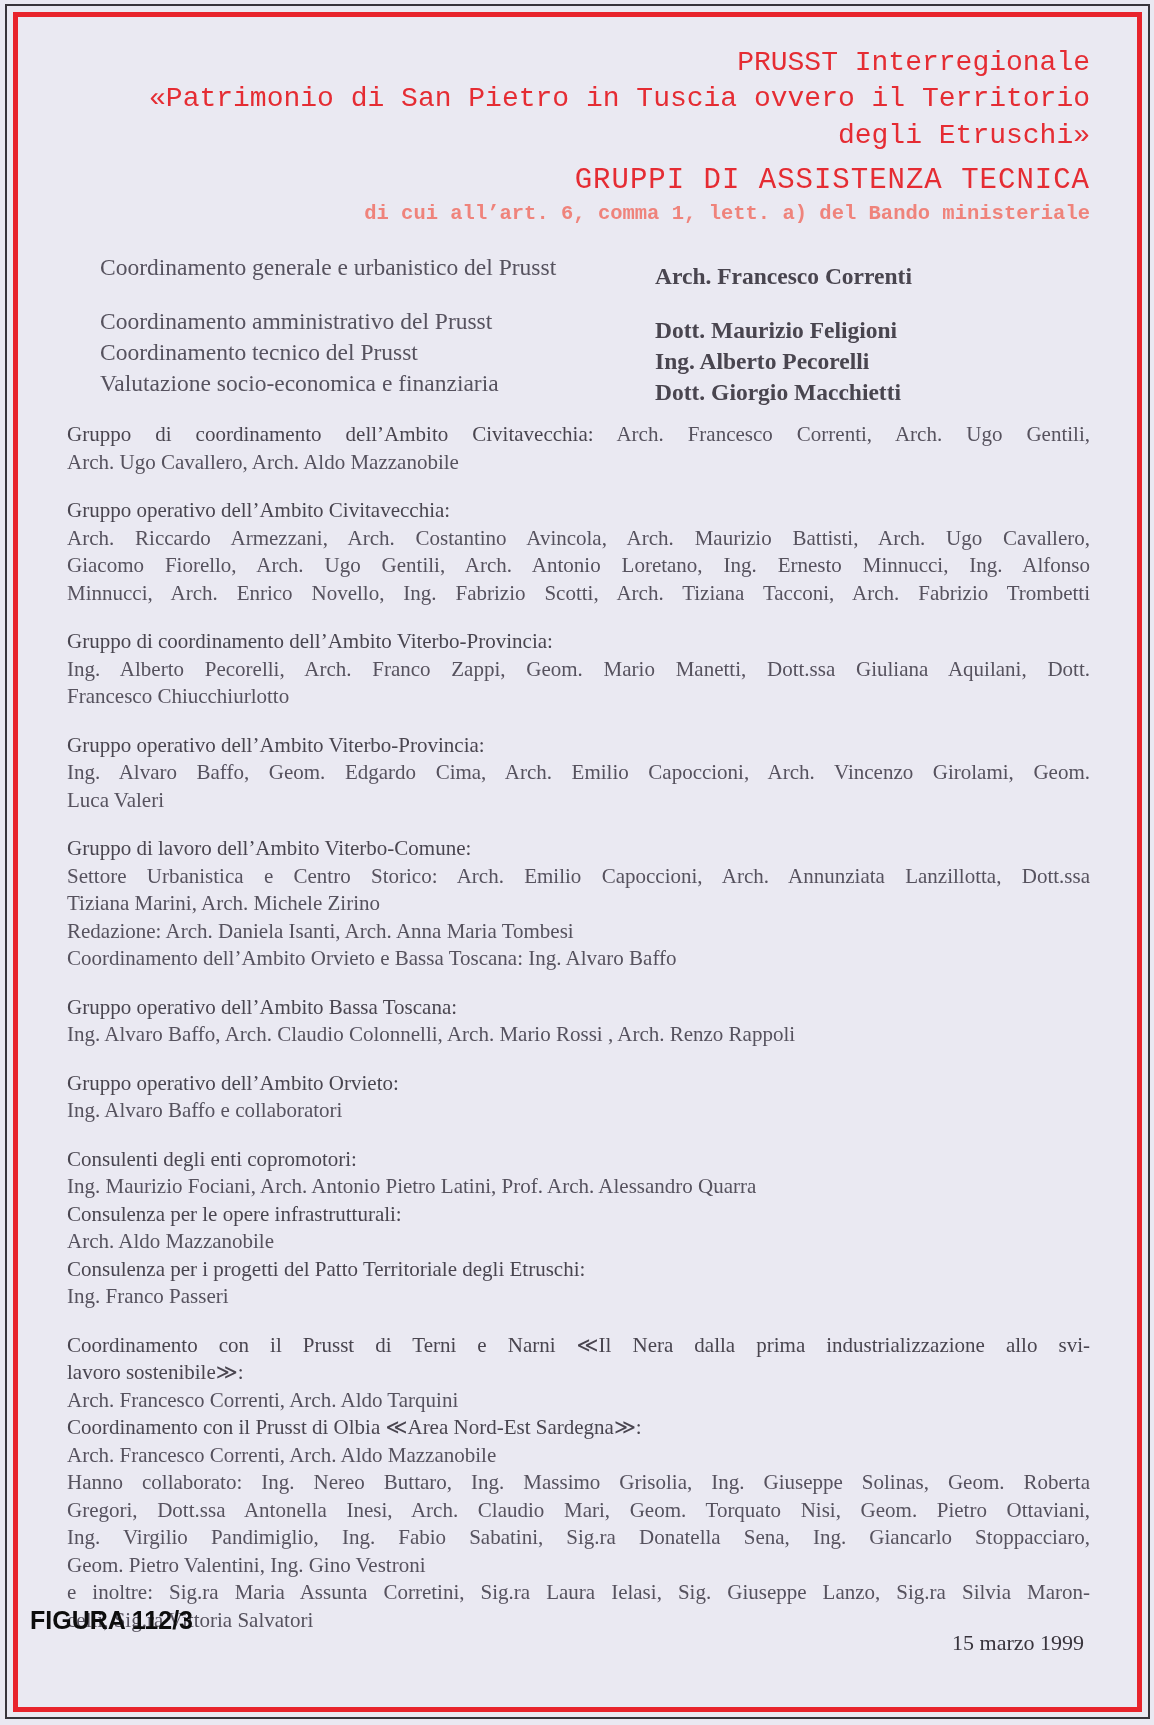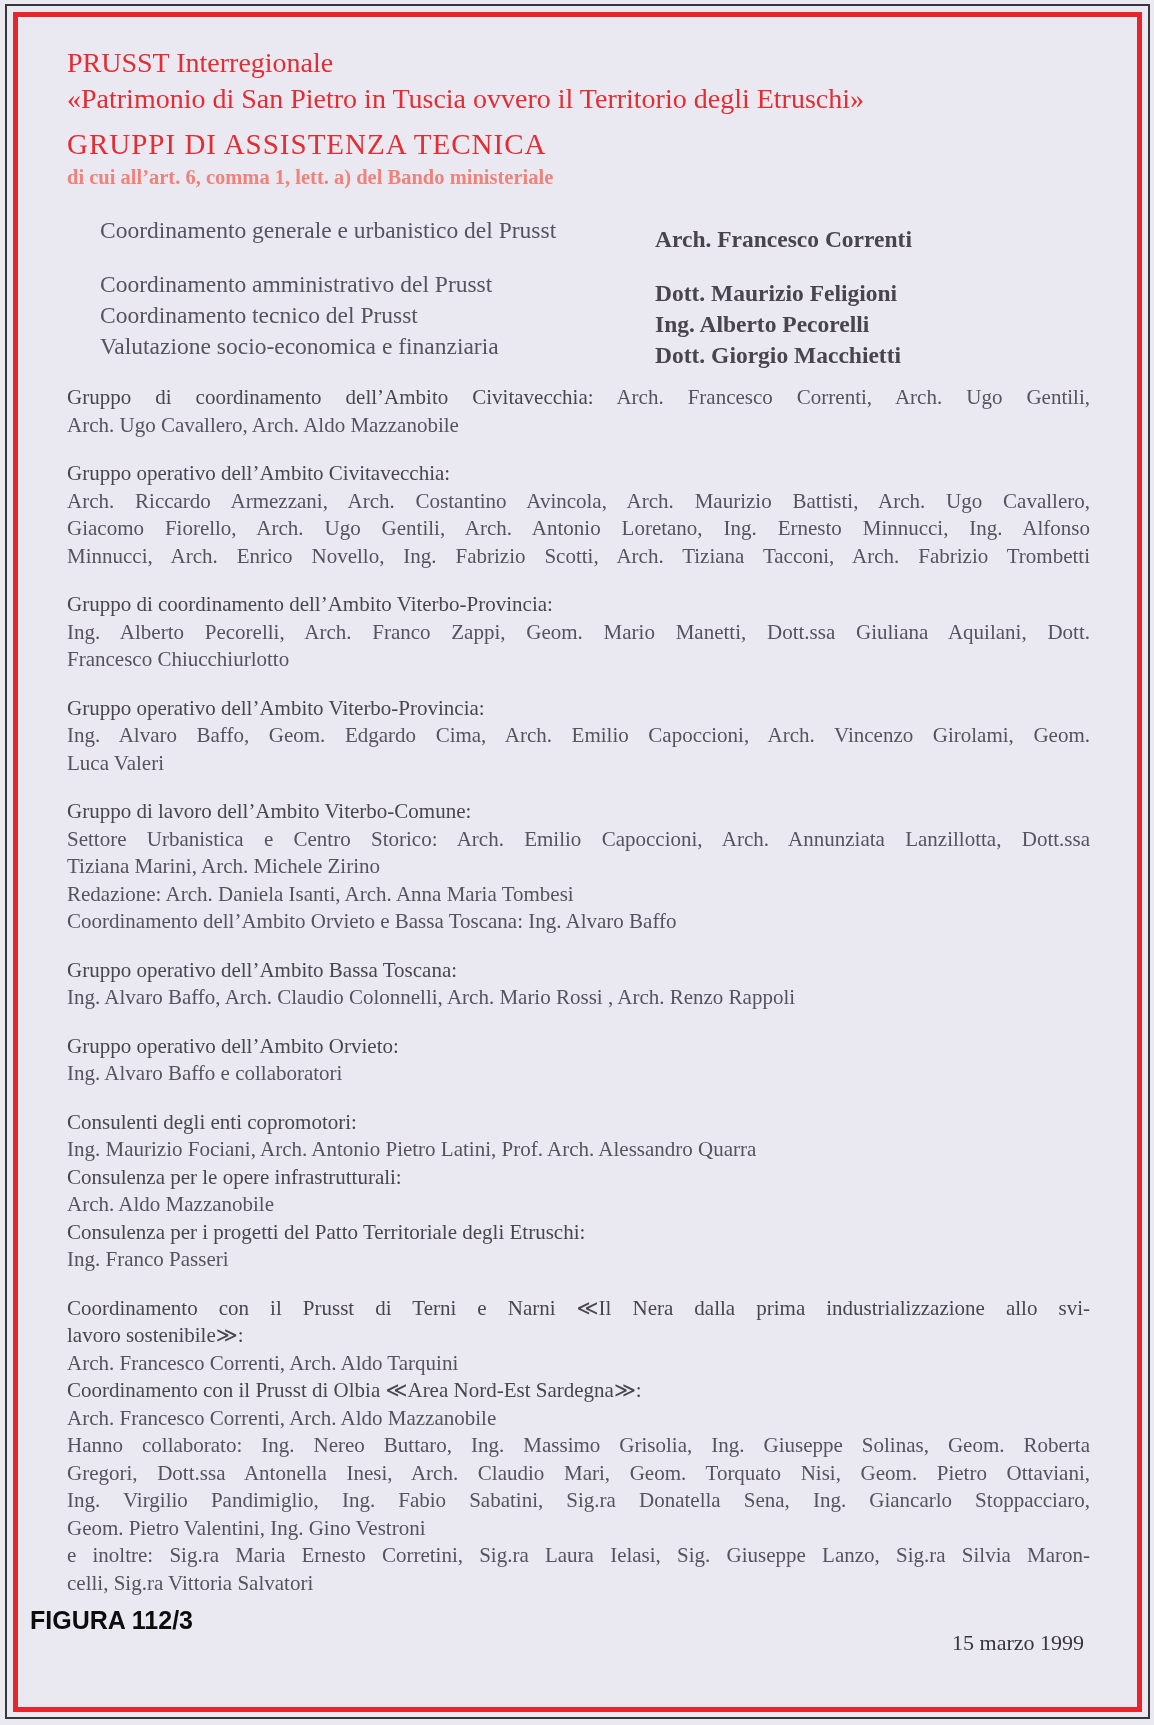"PRUSST Interregionale" .title-block { font-family: none -> Liberation Mono, monospace; text-align: left -> right }
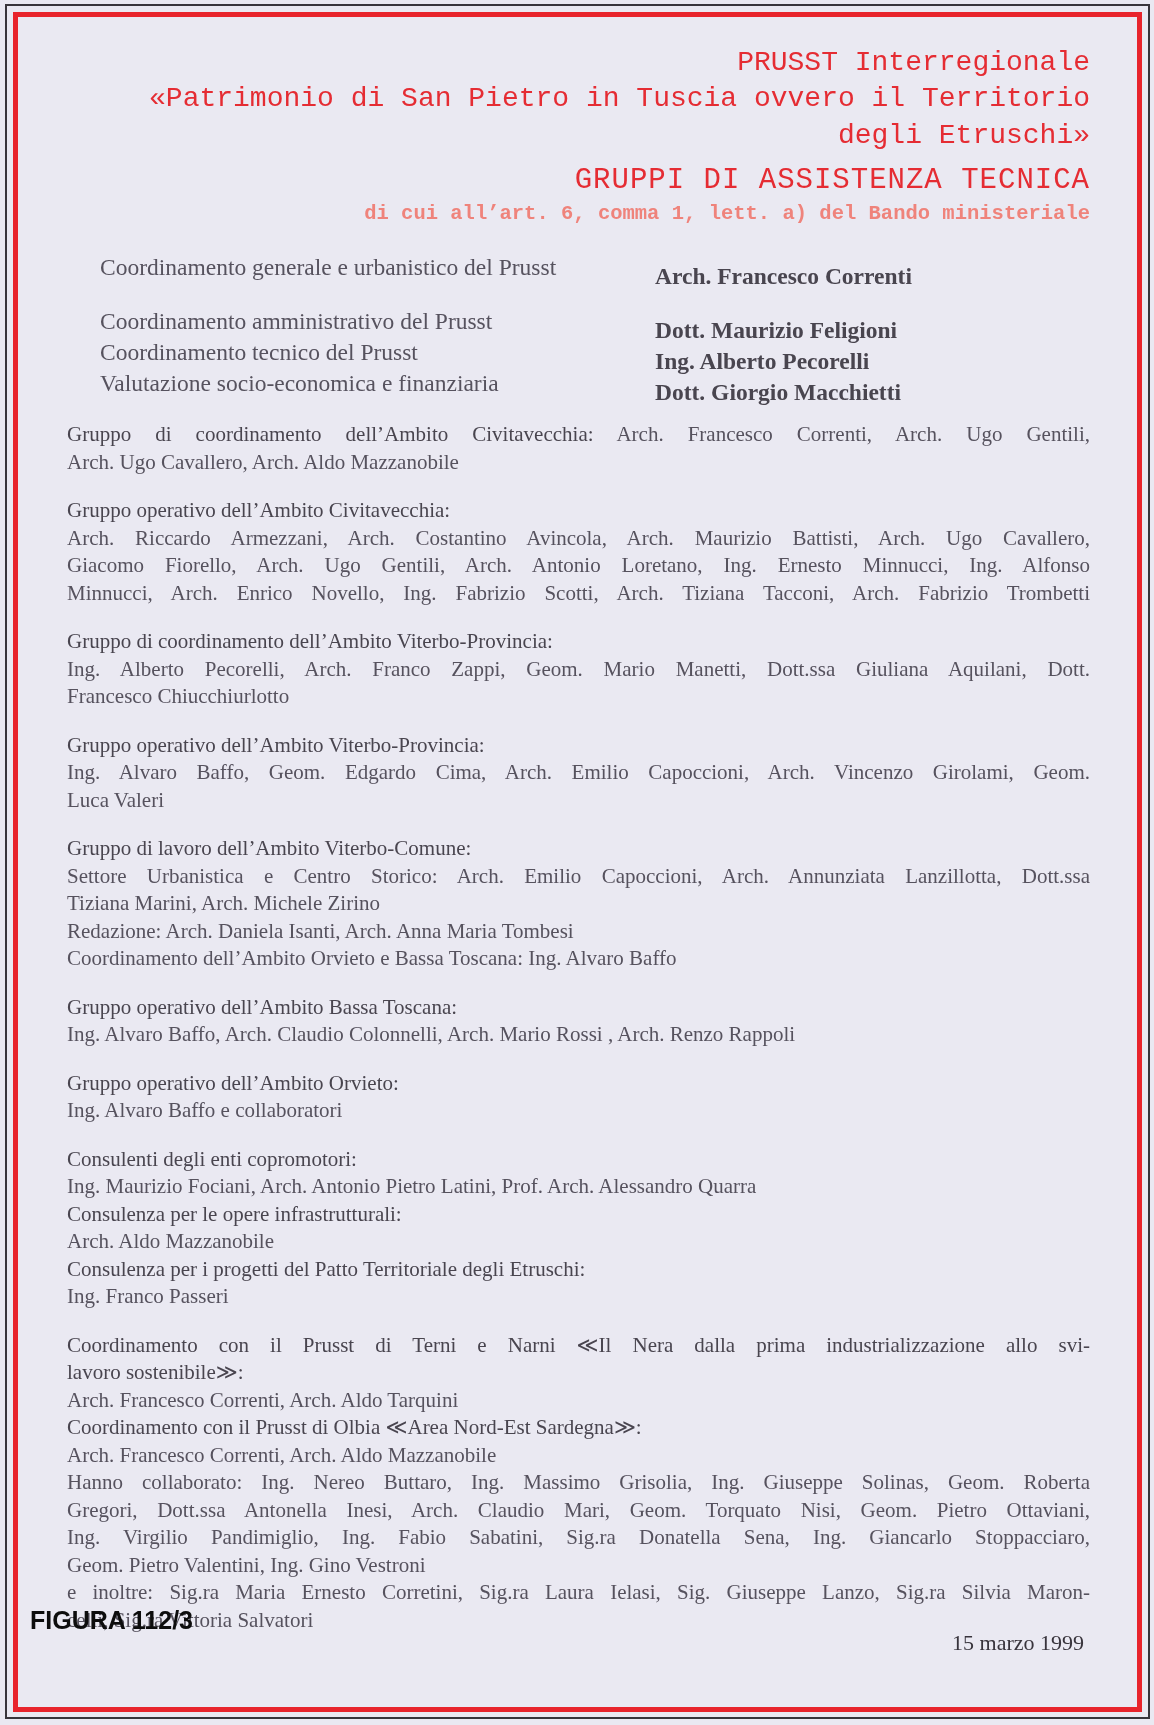"e inoltre: Sig.ra Maria Ernesto" span.reg { text: Ernesto -> Assunta }
